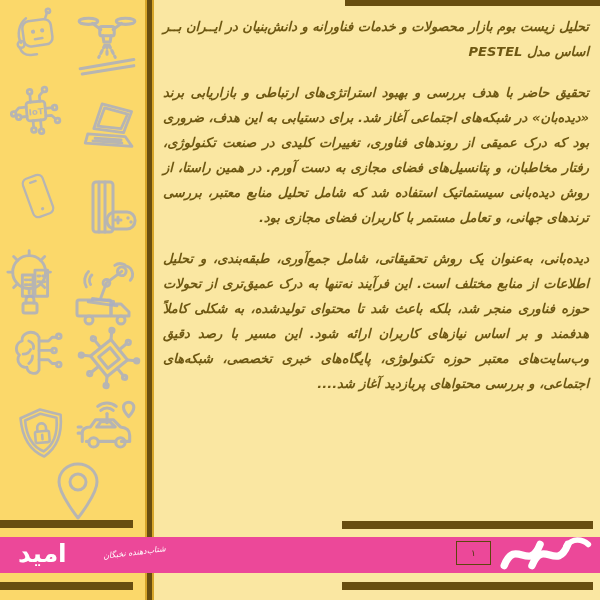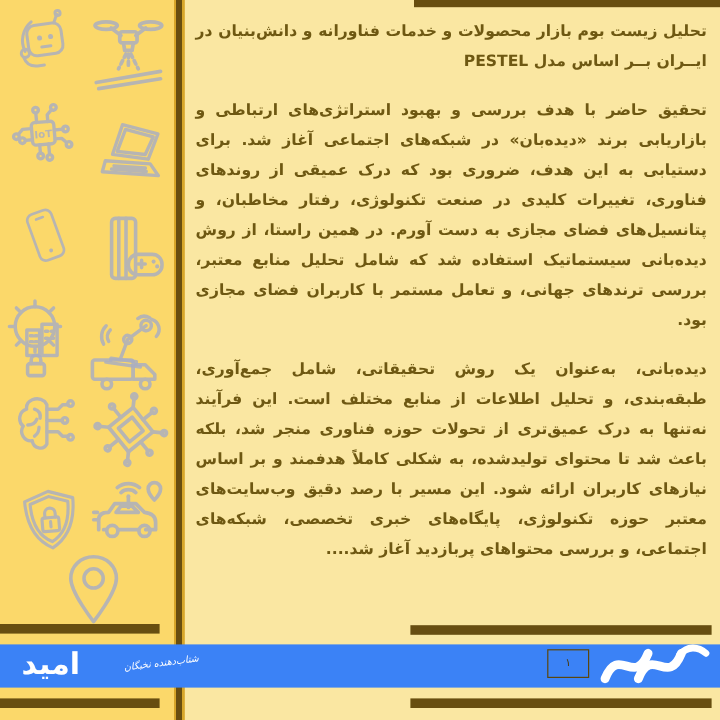"تحلیل زیست بوم بازار محصولات" .content p { font-style: none -> italic }
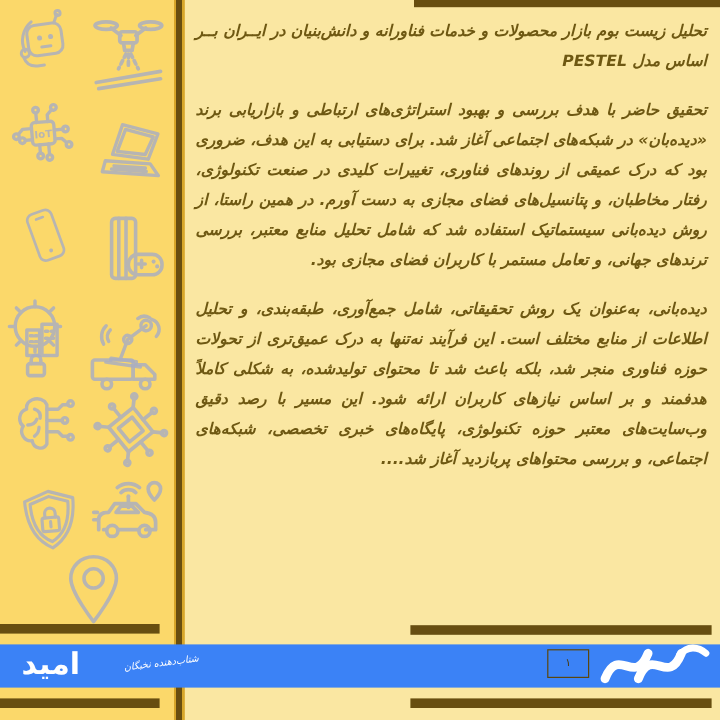"امید" .footer-band { background: #3b82f6 -> #ec4899 }
